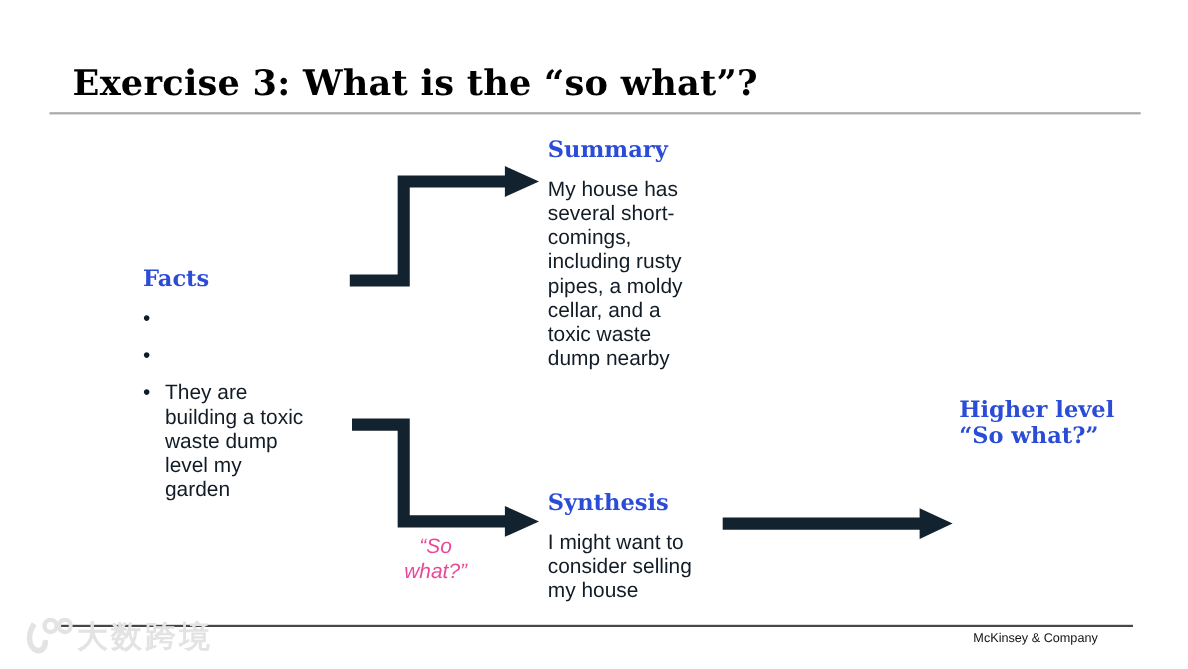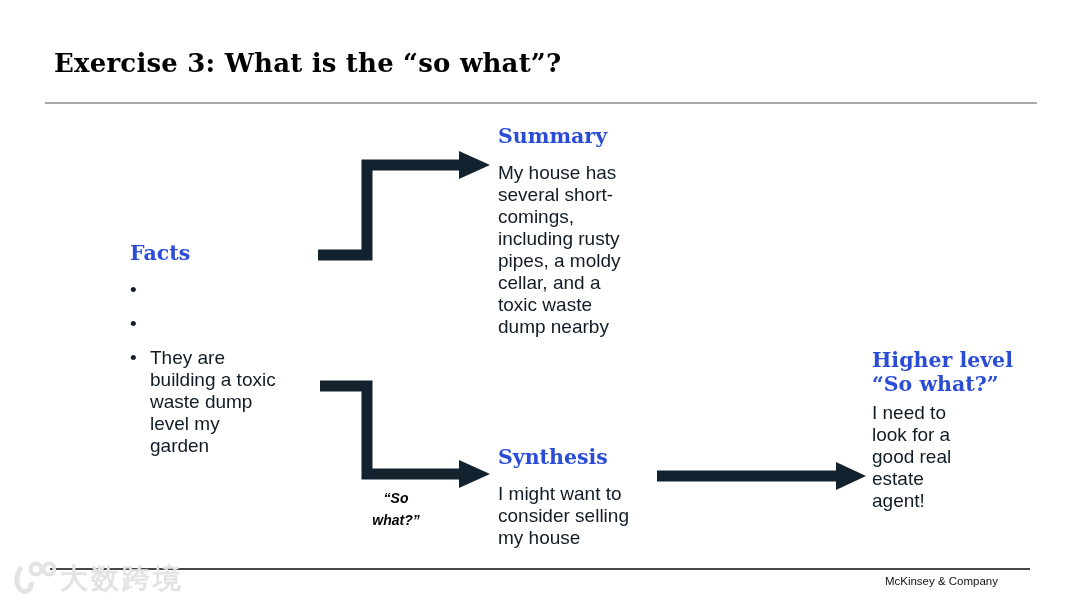"Exercise 3: What is the" .title { font-size: 26px -> 32px; margin: 4px -> 16px }
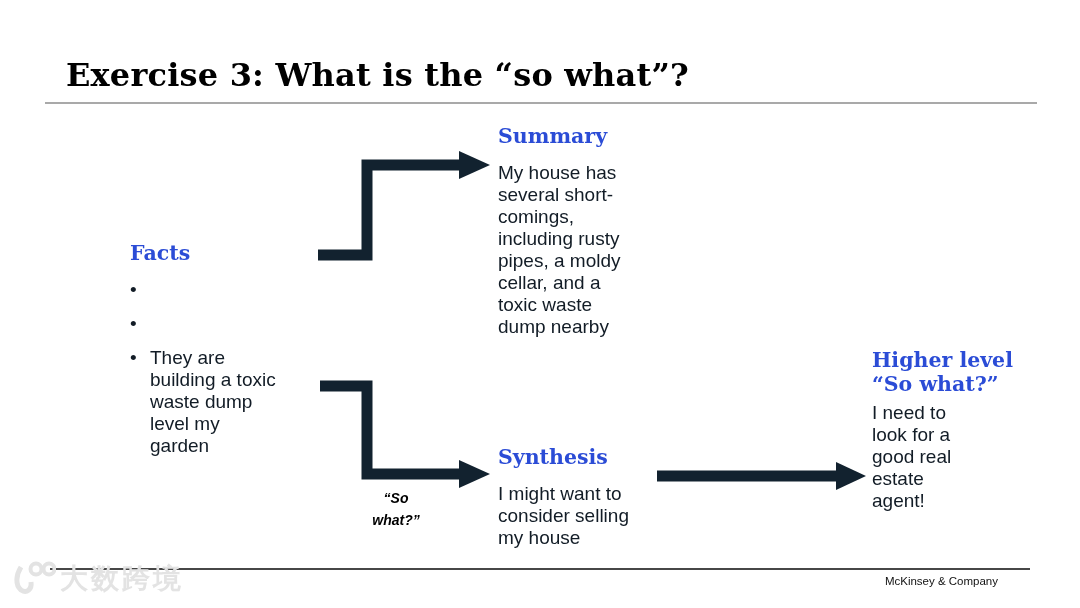"Higher level" .higher { top: 348px -> 360px }
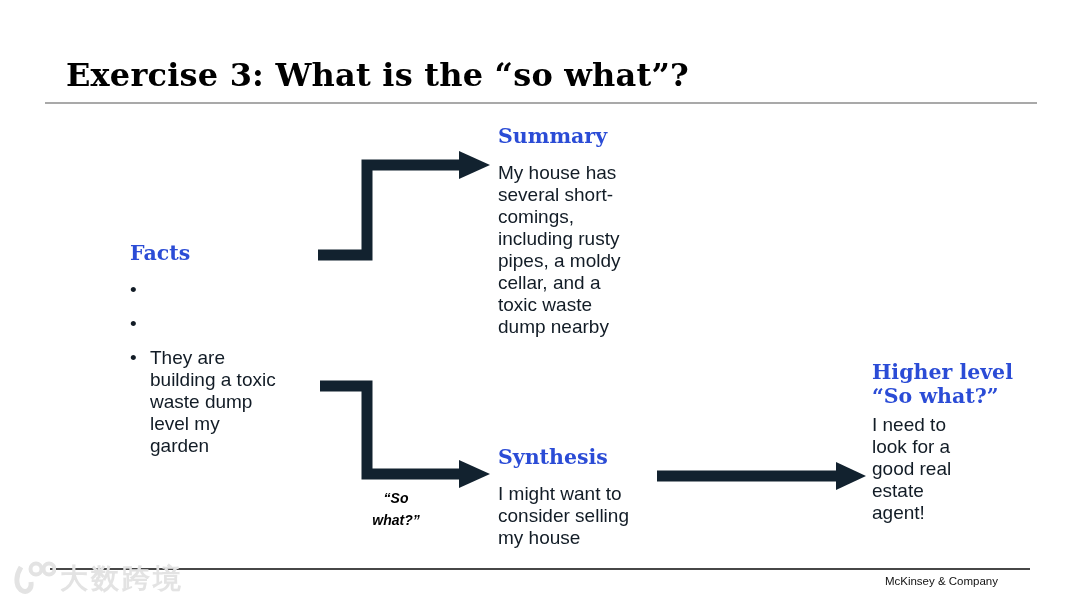"I need to" div.body { html: <div>I need to look for a good real estate agent!</div> -> none }
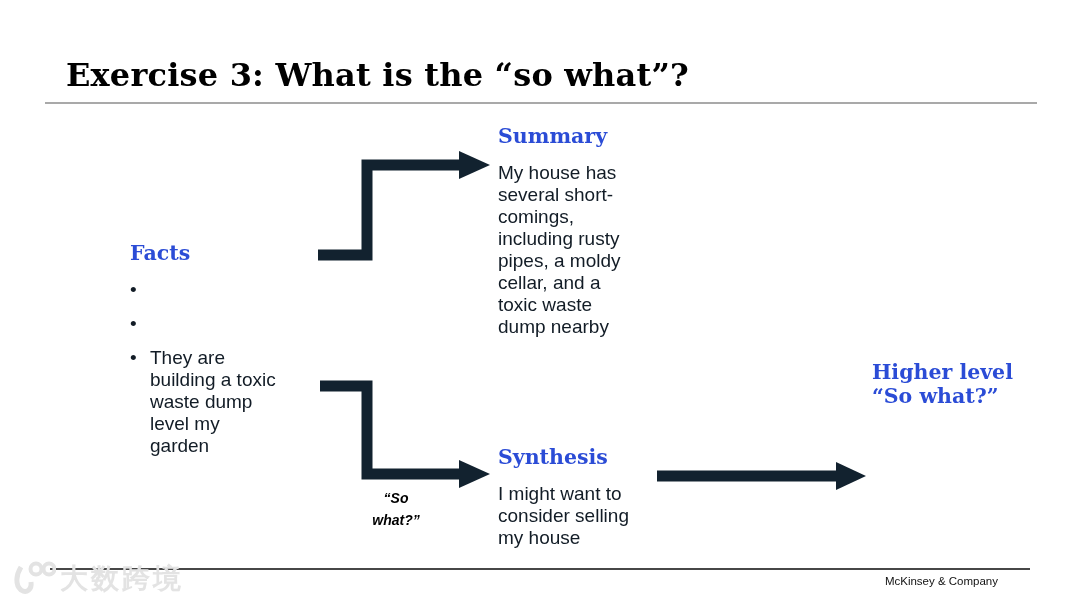"“So" .sowhat { color: #000000 -> #ec4899; font-size: 14px -> 19px; font-weight: bold -> normal }
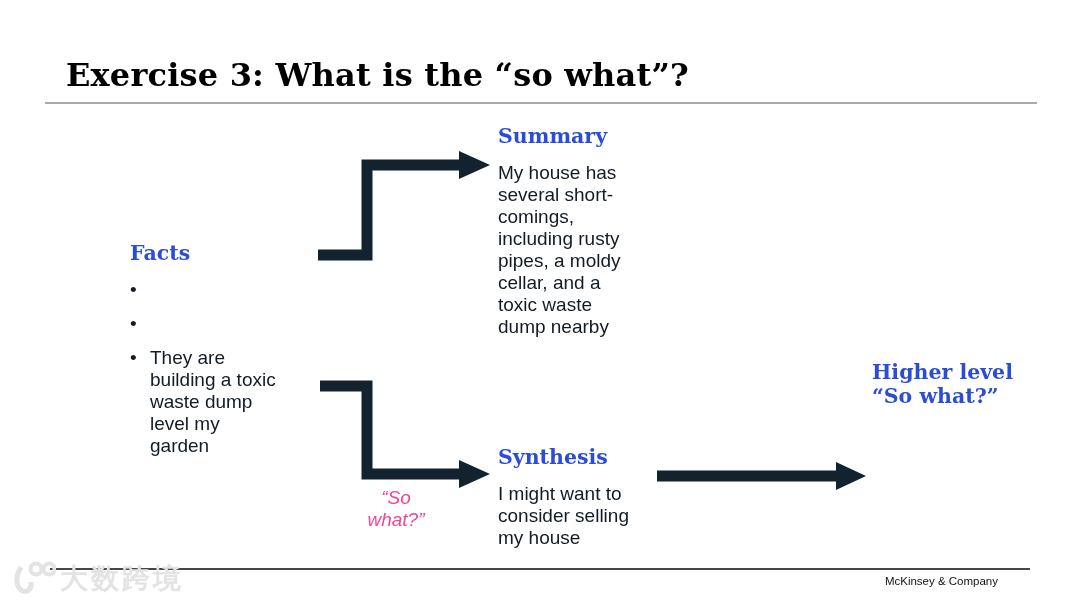"大数跨境" .watermark { left: 10px -> 20px }
